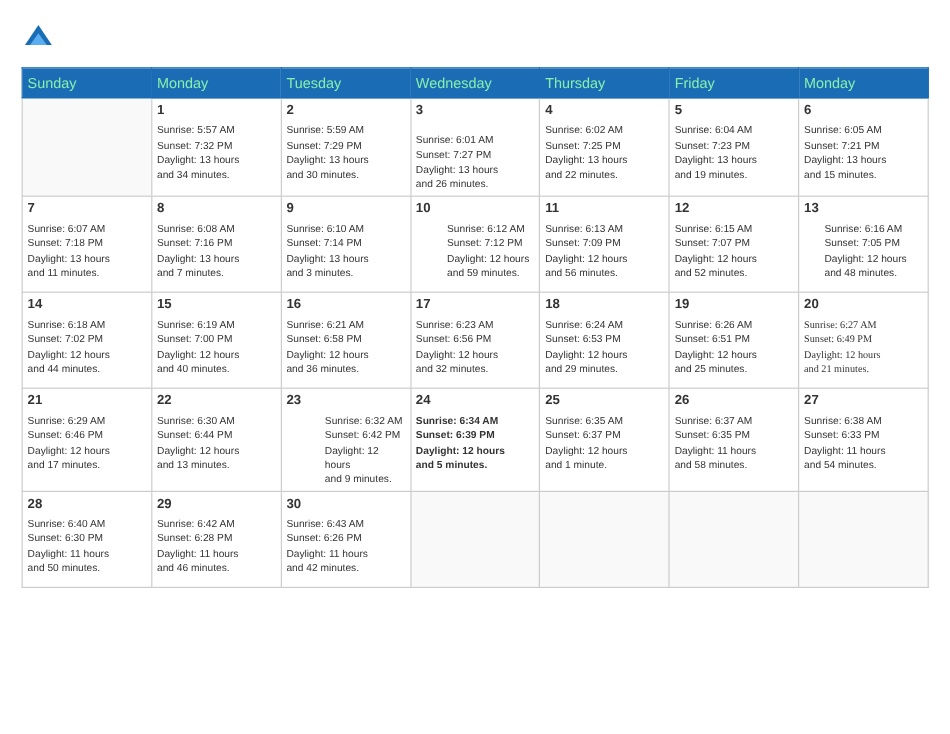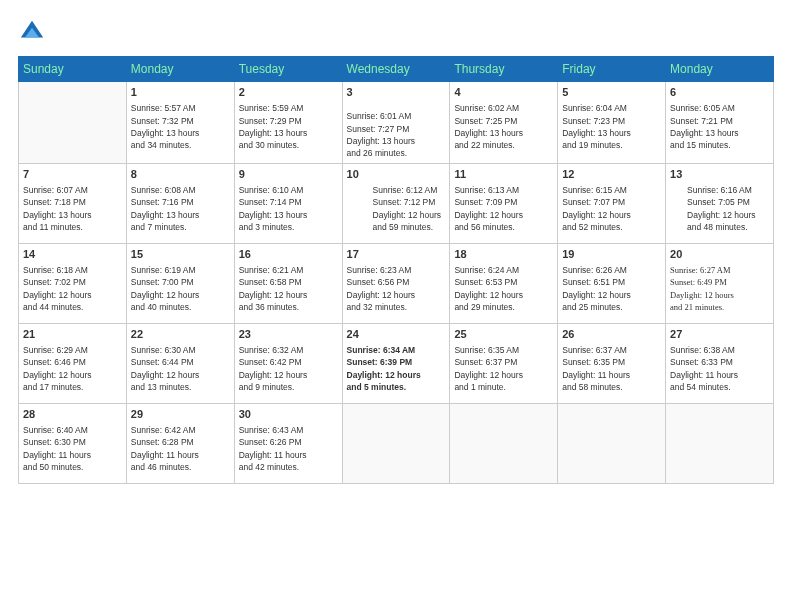"Sunrise: 6:32 AM" div.cell-info { margin-left: none -> 32px }
